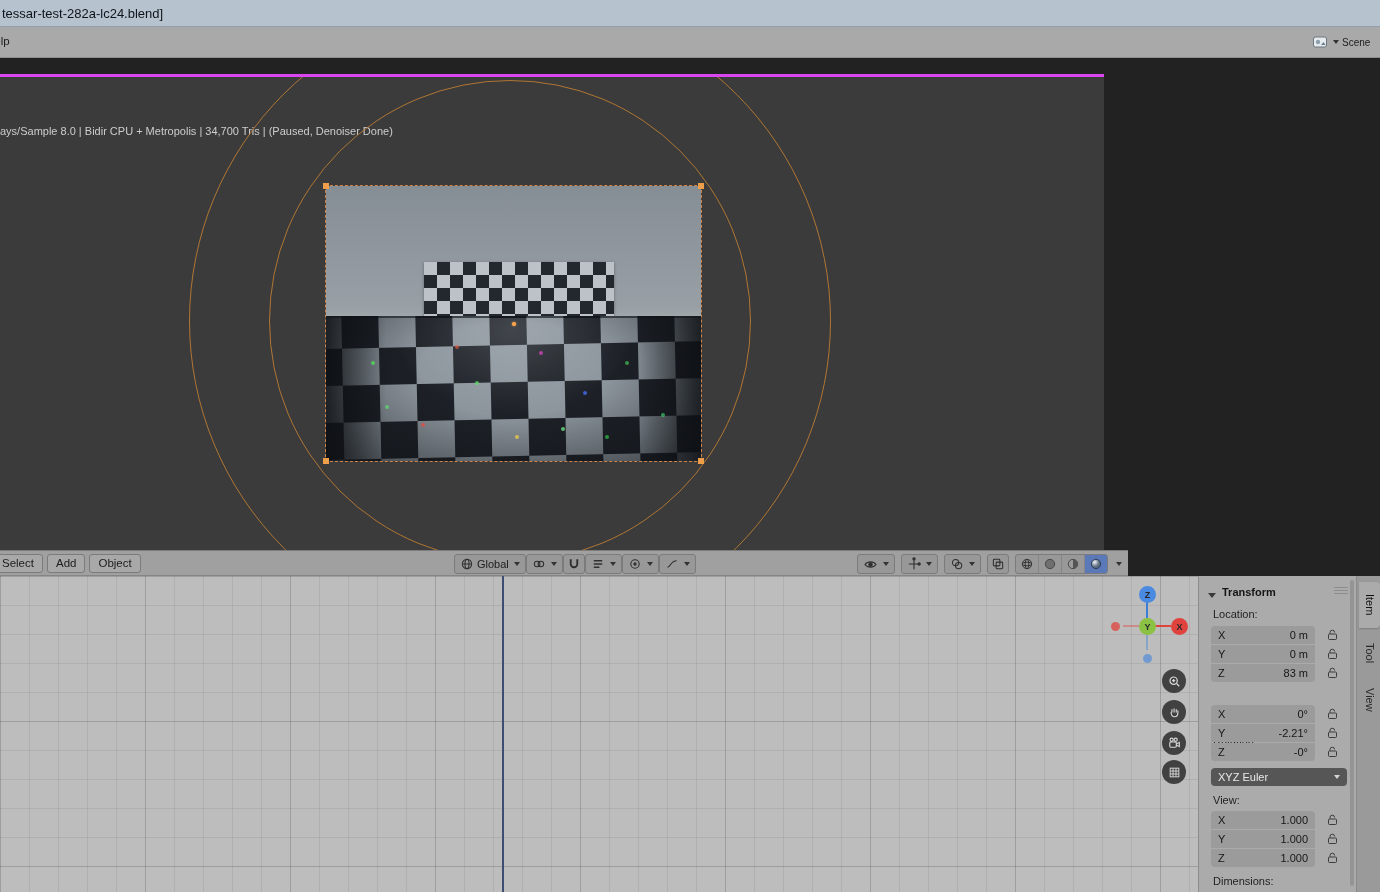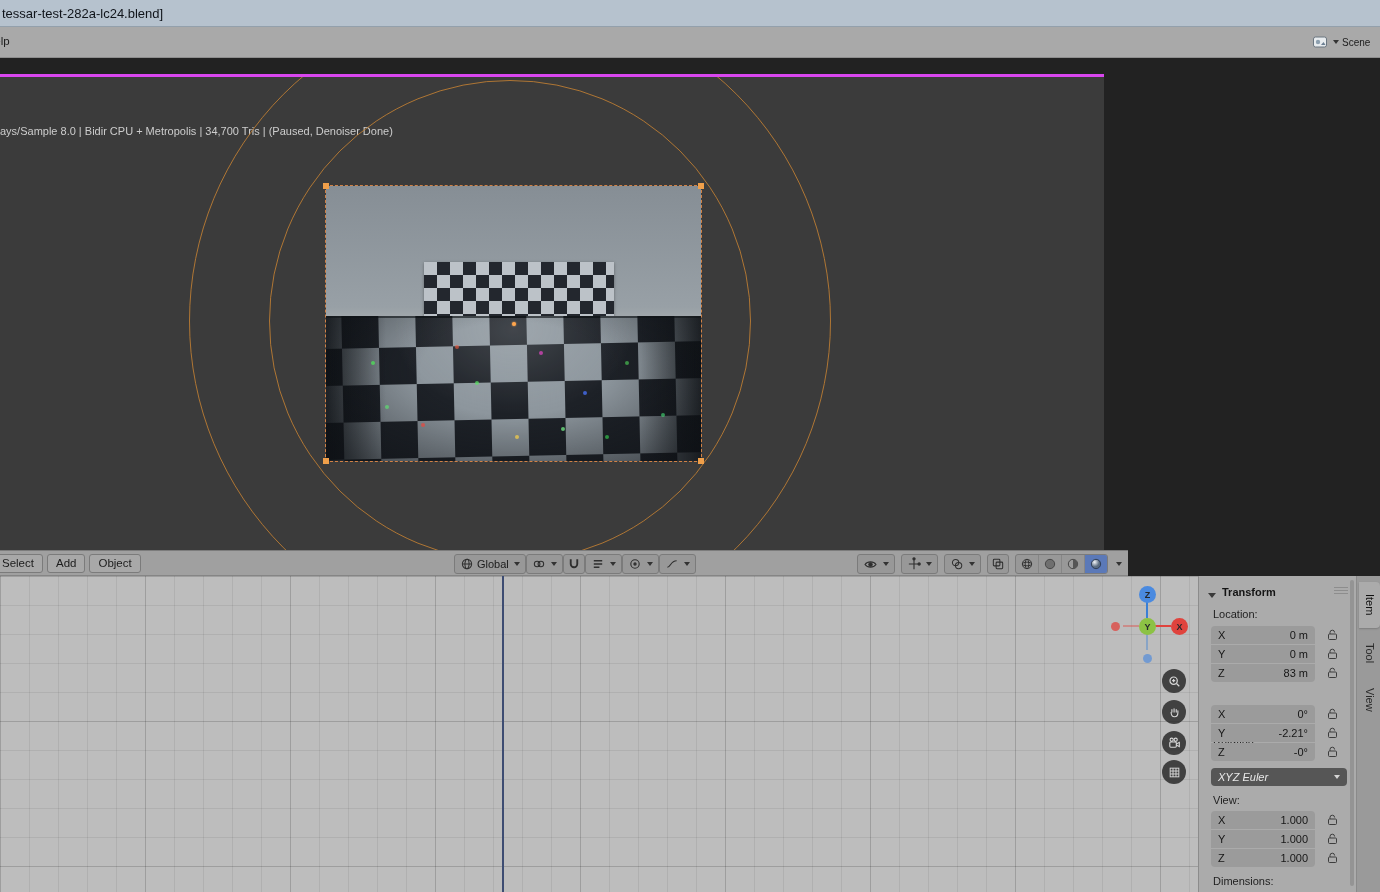"XYZ Euler" div.ddark { font-style: italic -> none }
